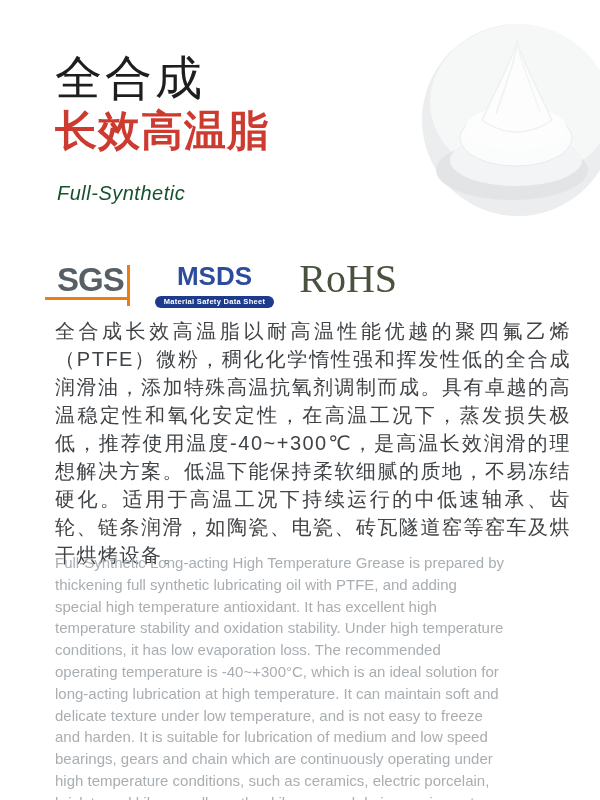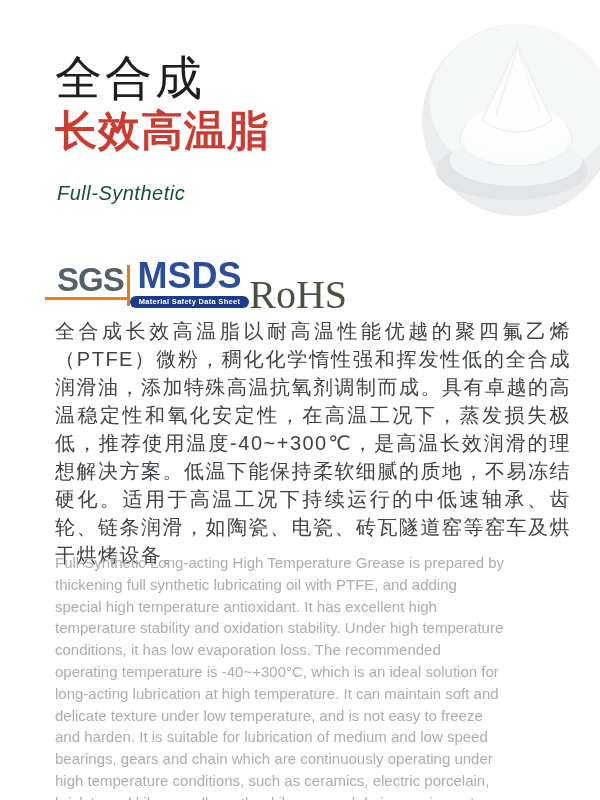"SGS" .logos { gap: none -> 25px }
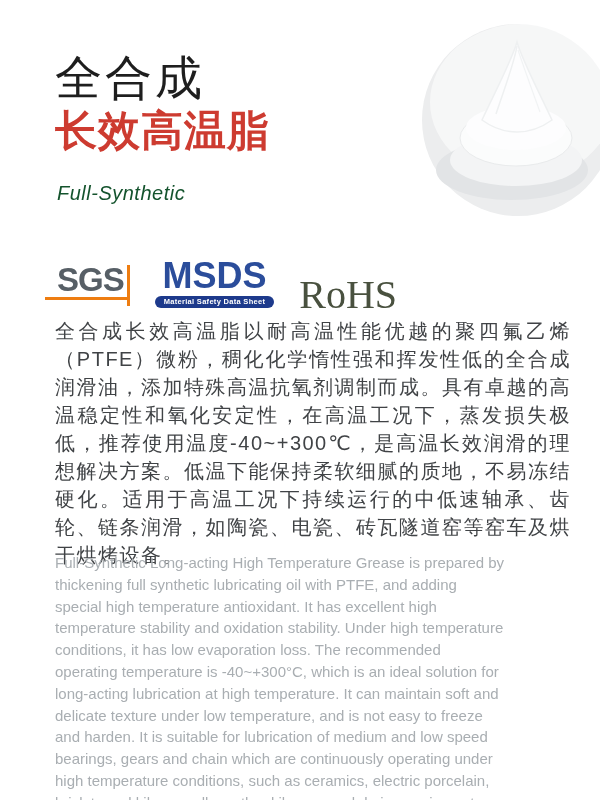"MSDS" .msds-text { font-size: 36px -> 26px }
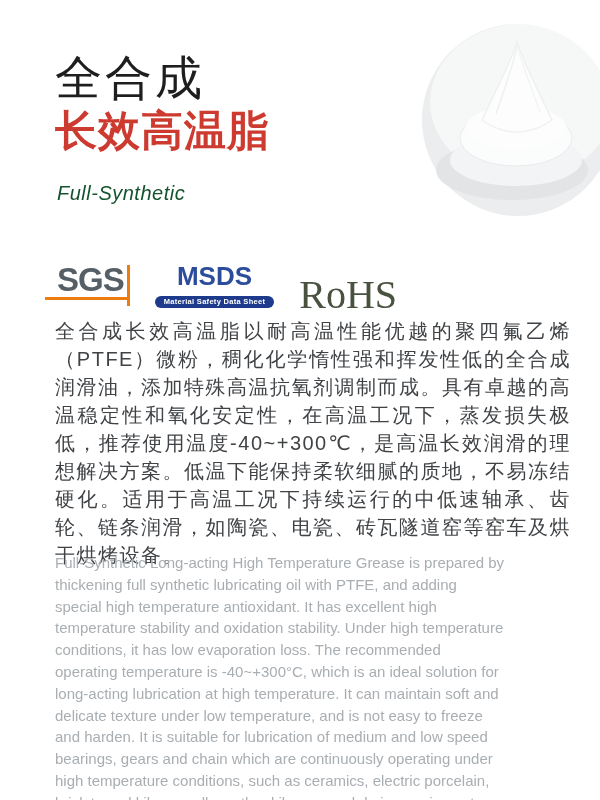"RoHS" .logo-rohs { margin-top: 16px -> 0px }
